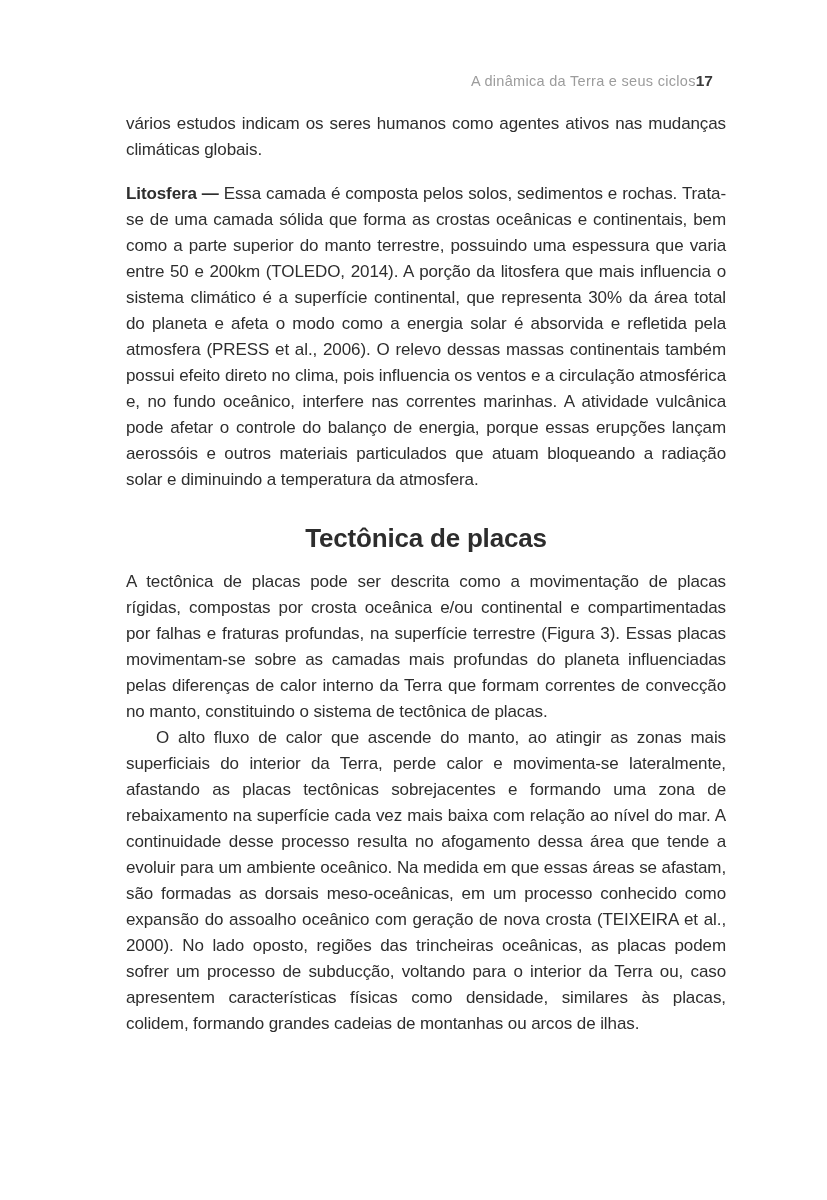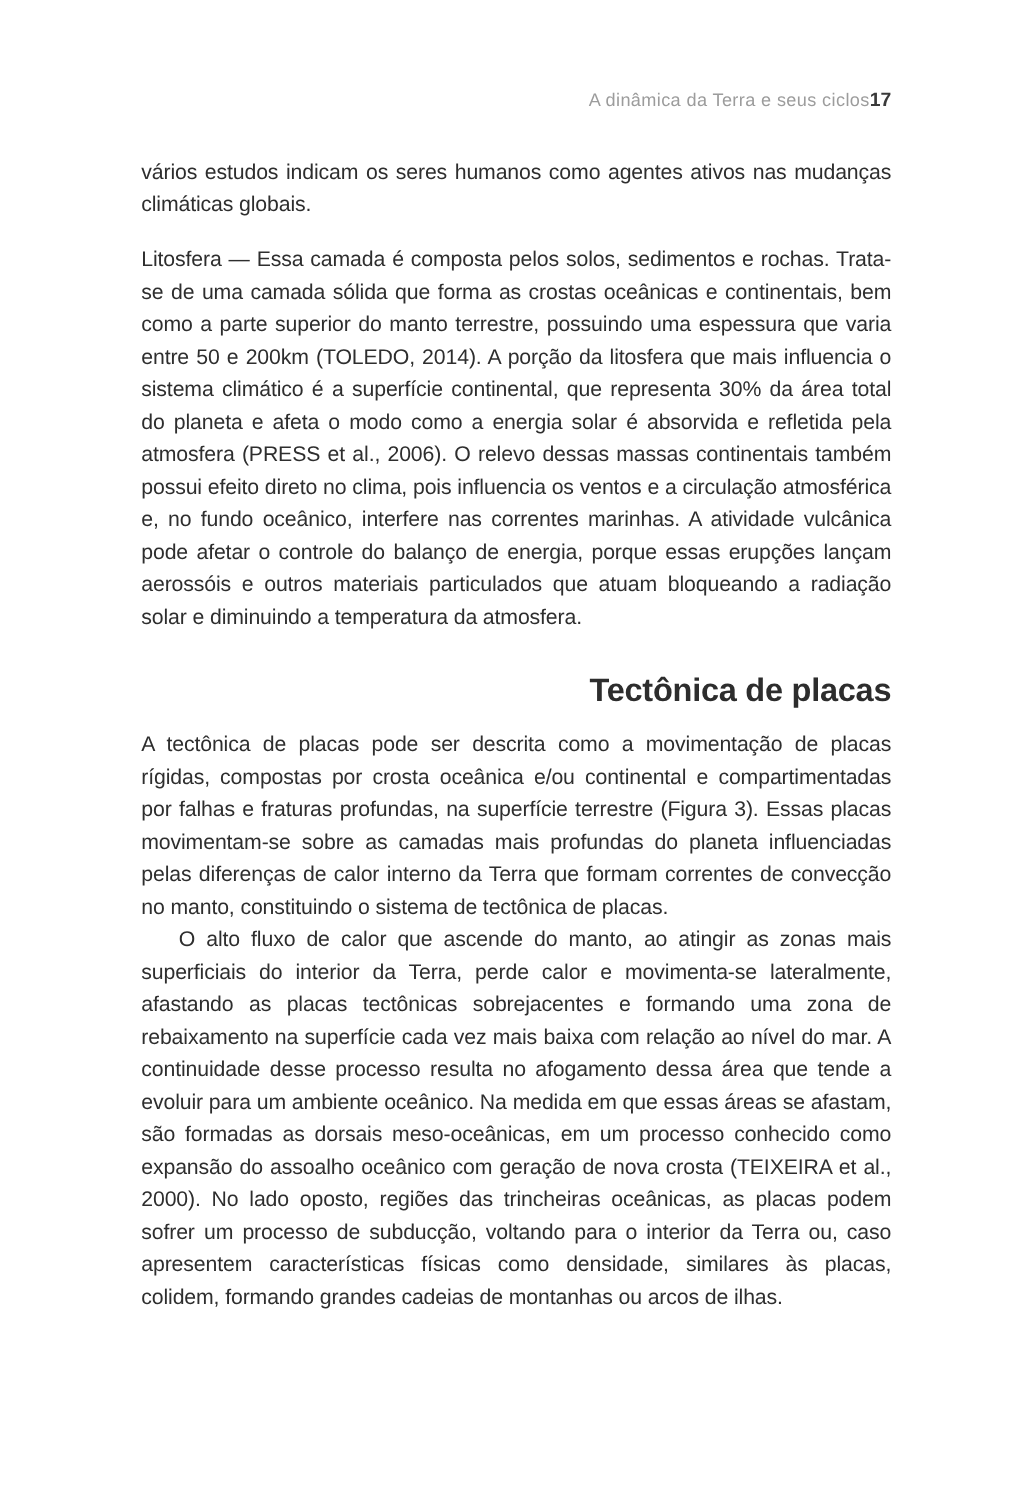"vários estudos indicam os seres" .content { left: 113px -> 126px; margin-top: 14px -> none }
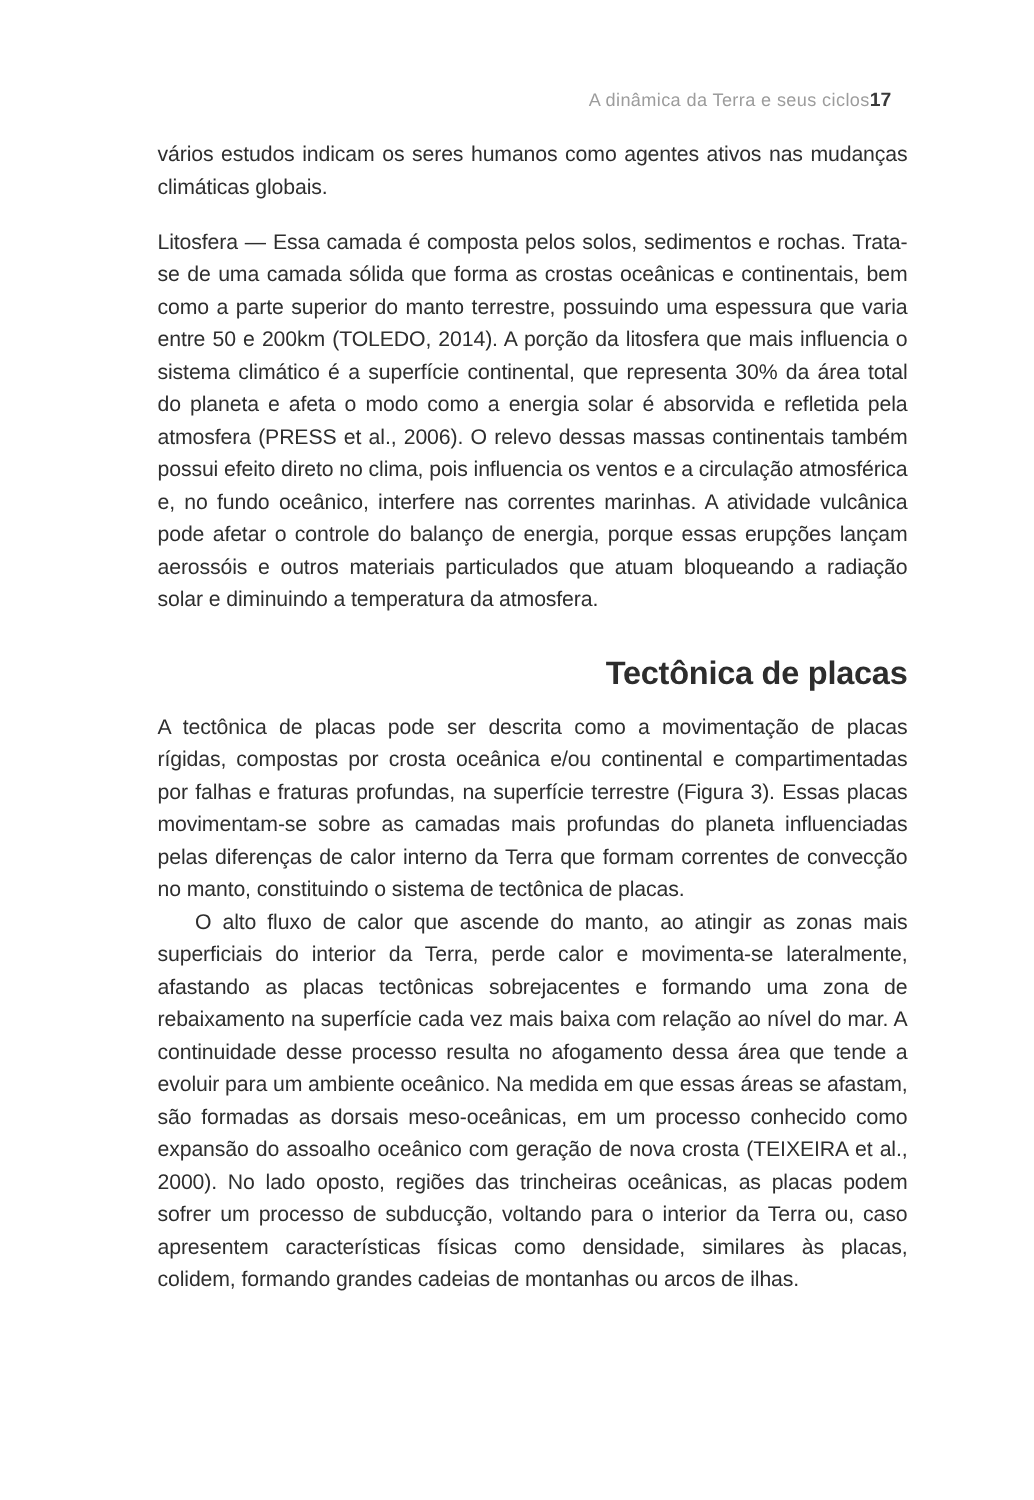"Litosfera —" .term { font-weight: 400 -> 700 }
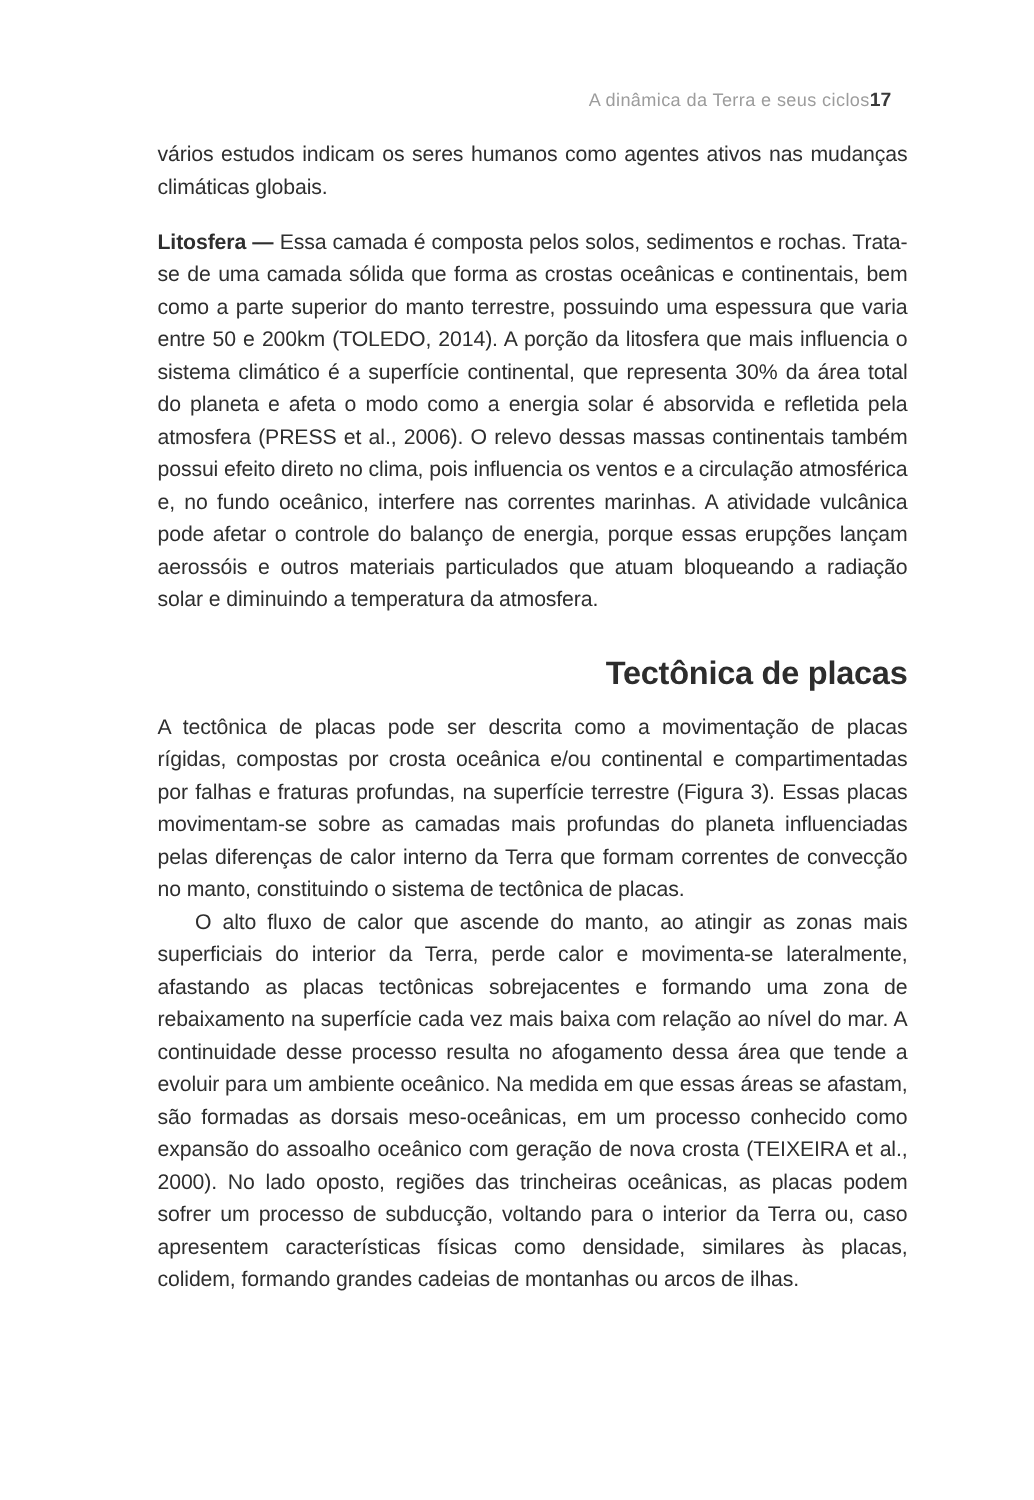"Tectônica de placas" .section-heading { text-align: right -> center }
